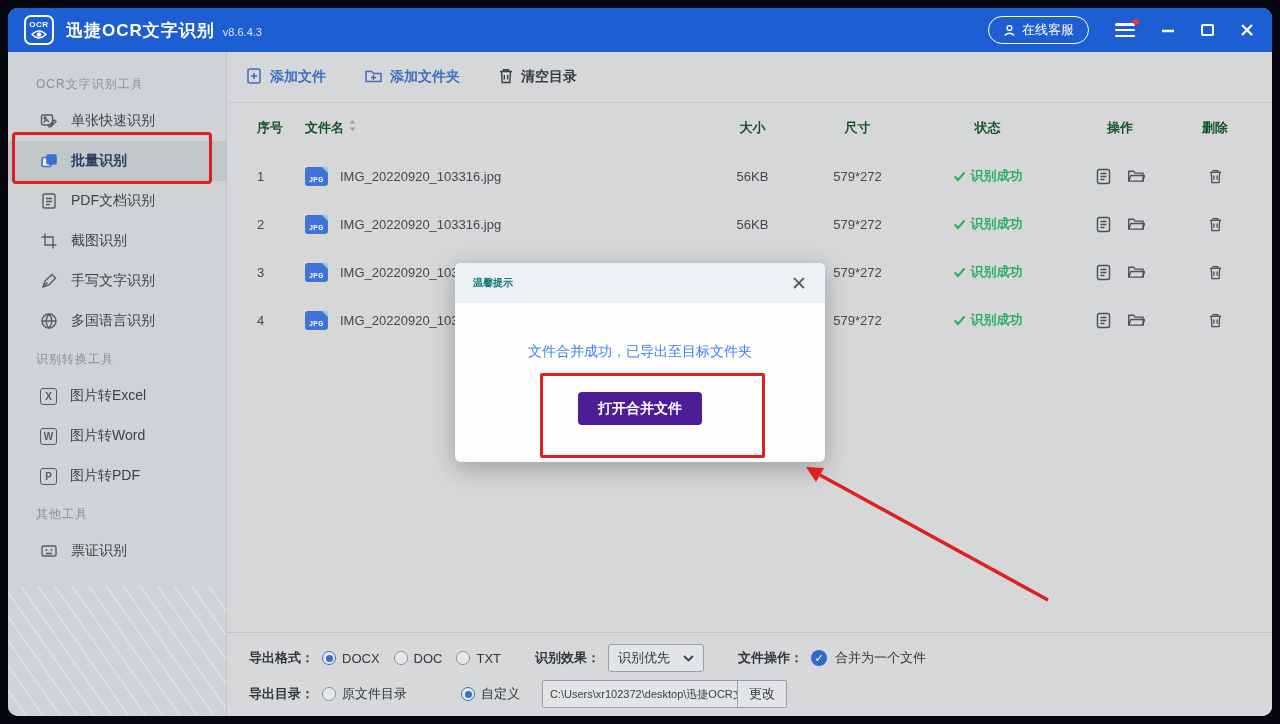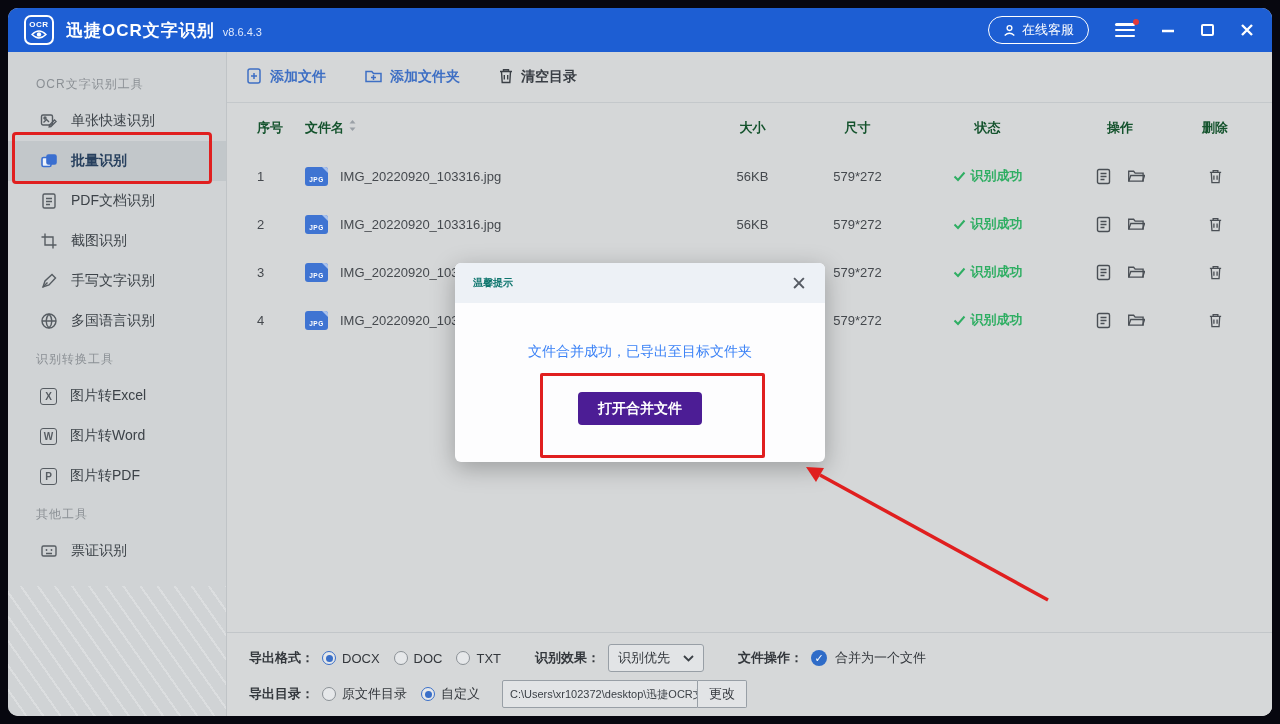"原文件目录" span { gap: none -> 40px }
